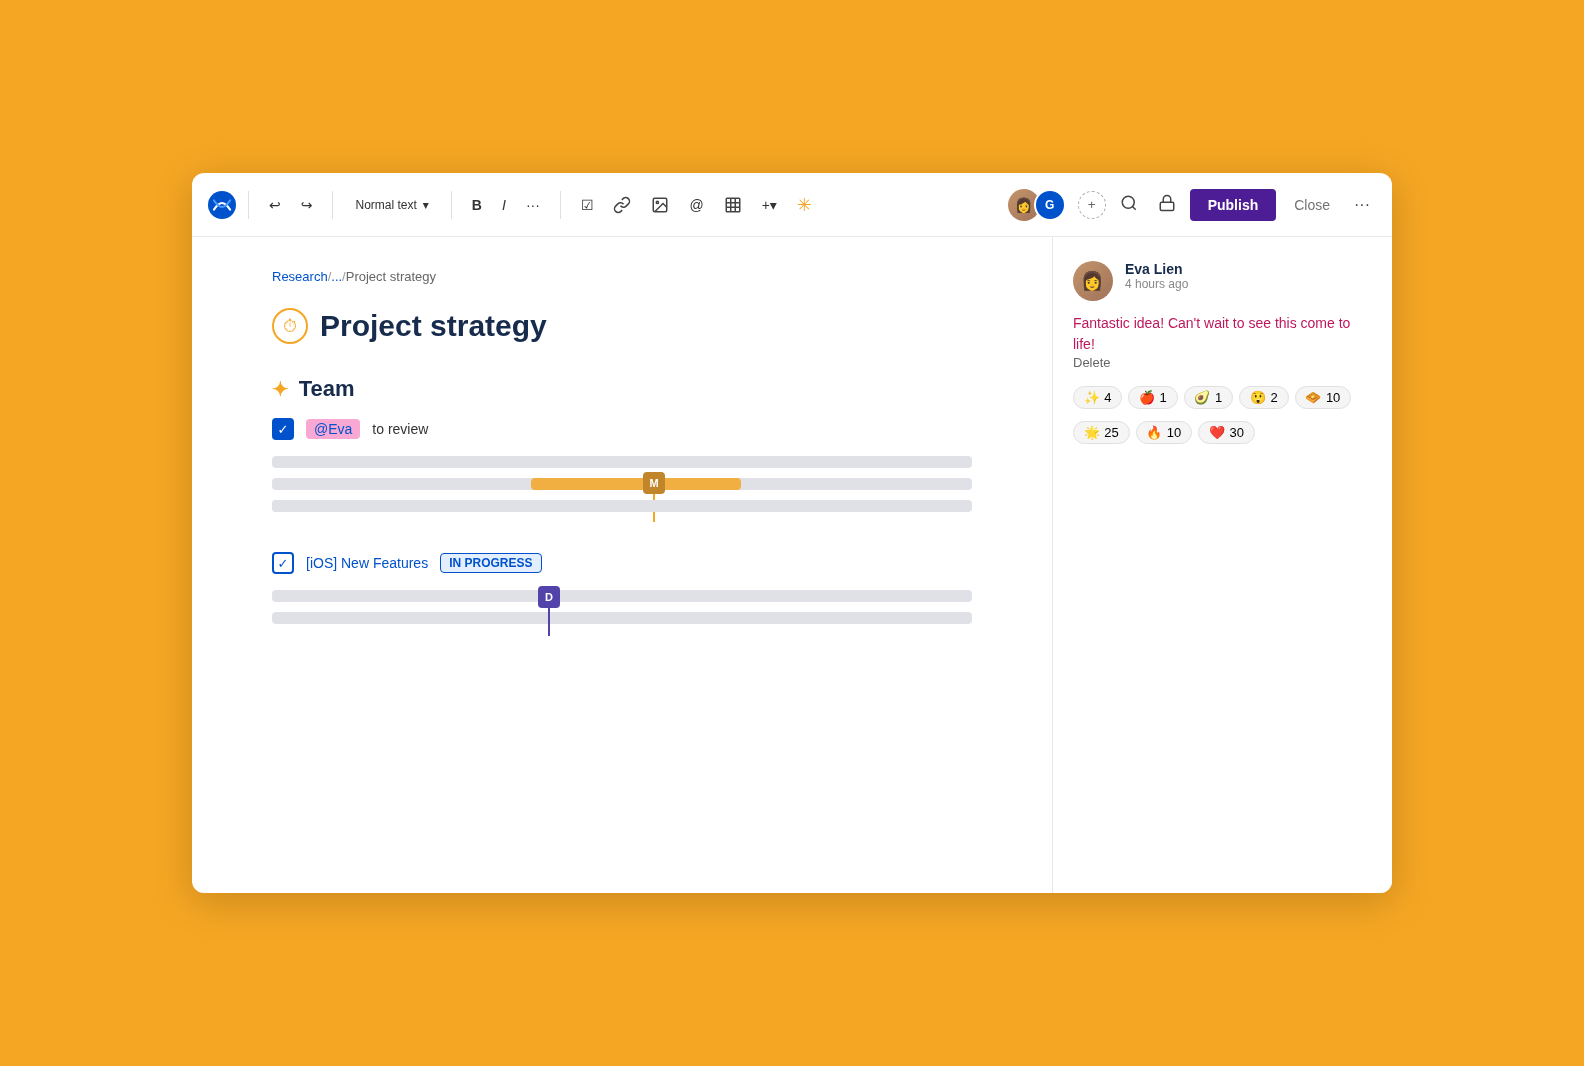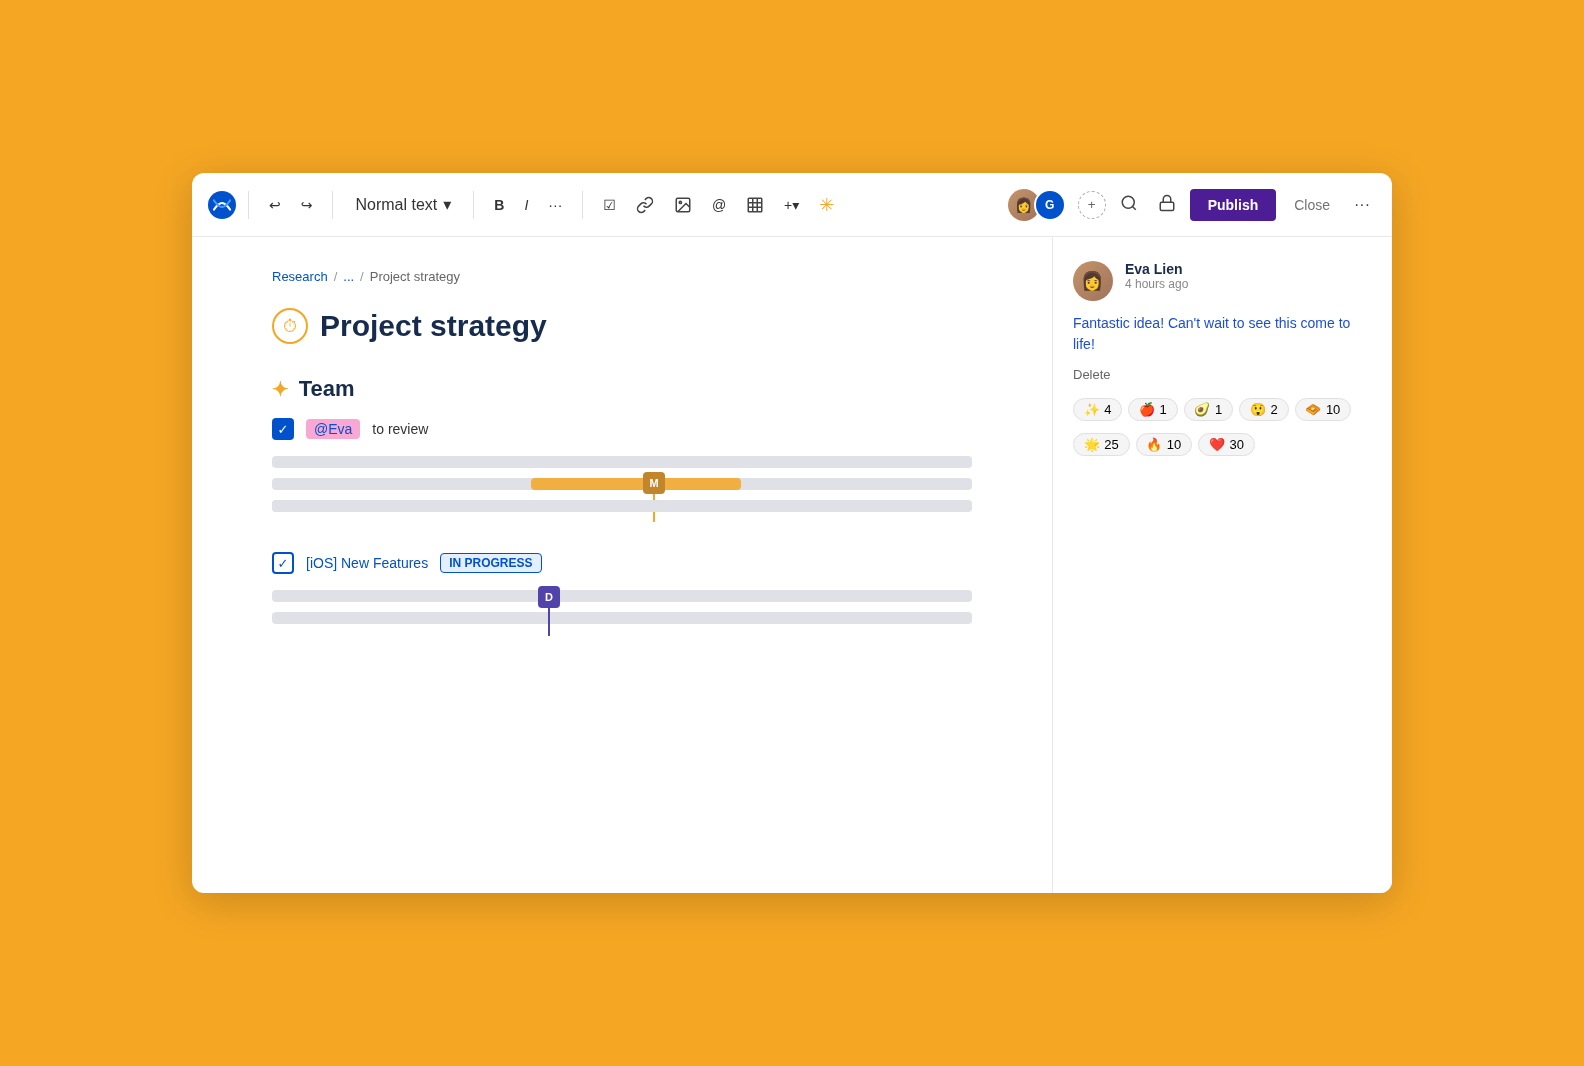"Normal text" .normal-text-btn { font-size: 16px -> 12px }
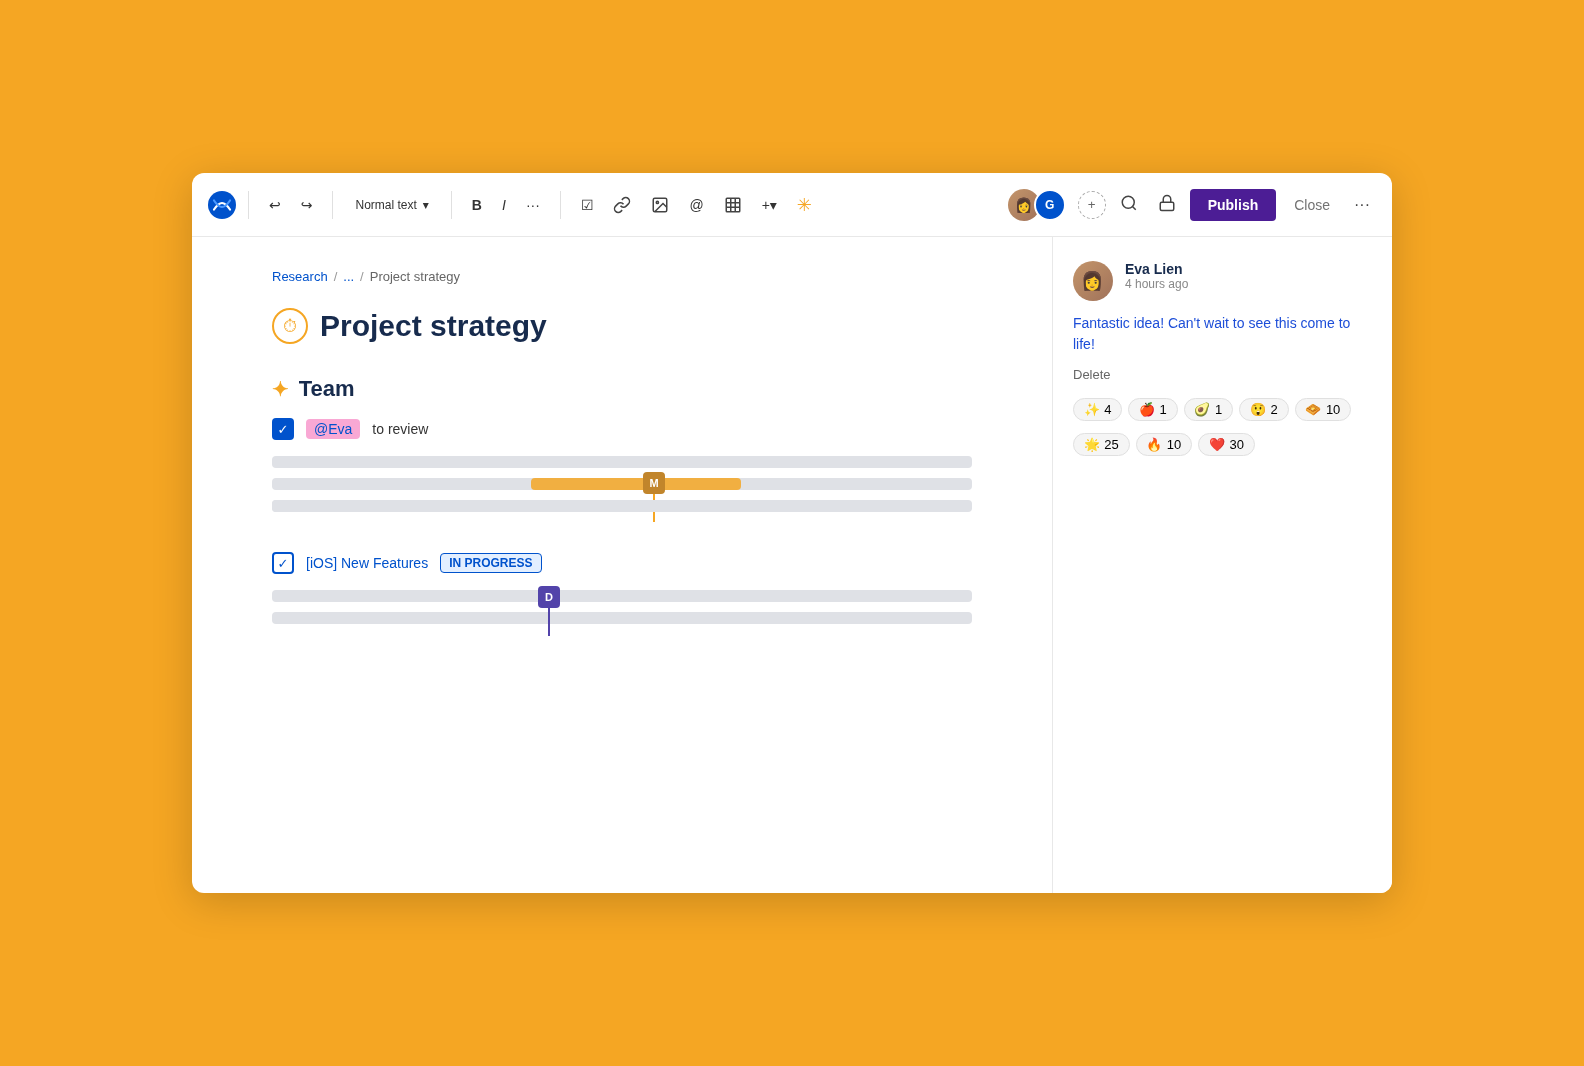"Research" .breadcrumb { gap: 6px -> none }
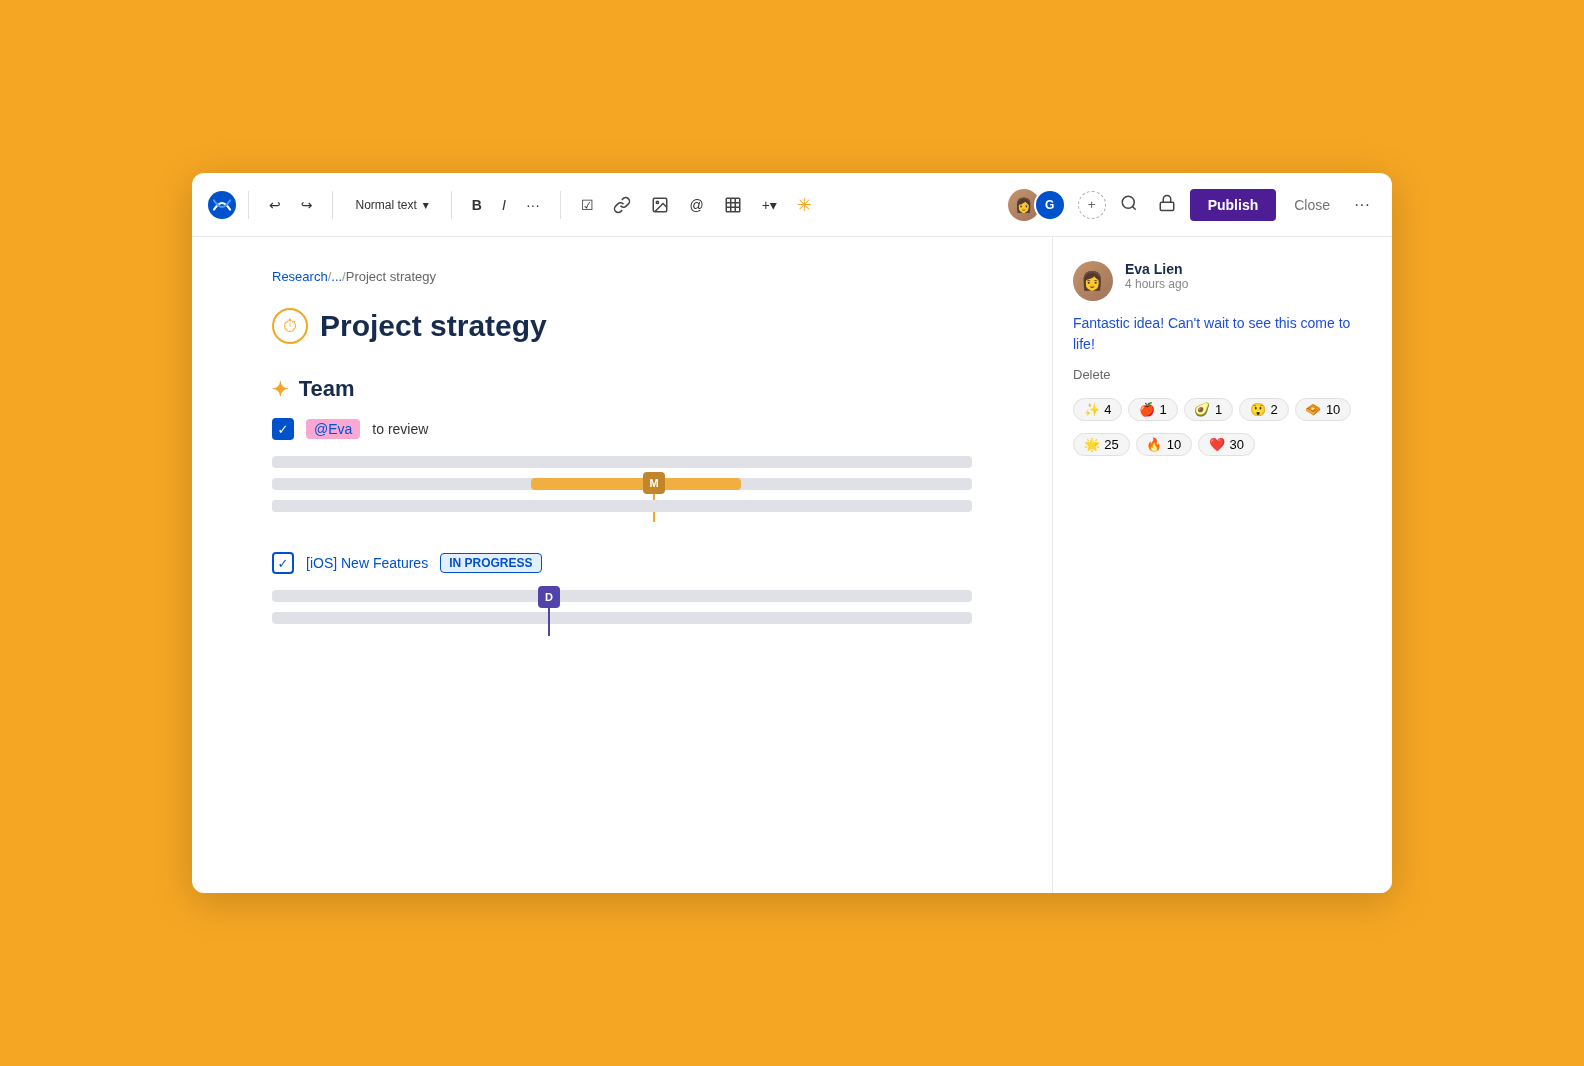"Fantastic idea! Can't wait to" .comment-text { color: #1d4ed8 -> #be185d; margin-bottom: 12px -> none }
